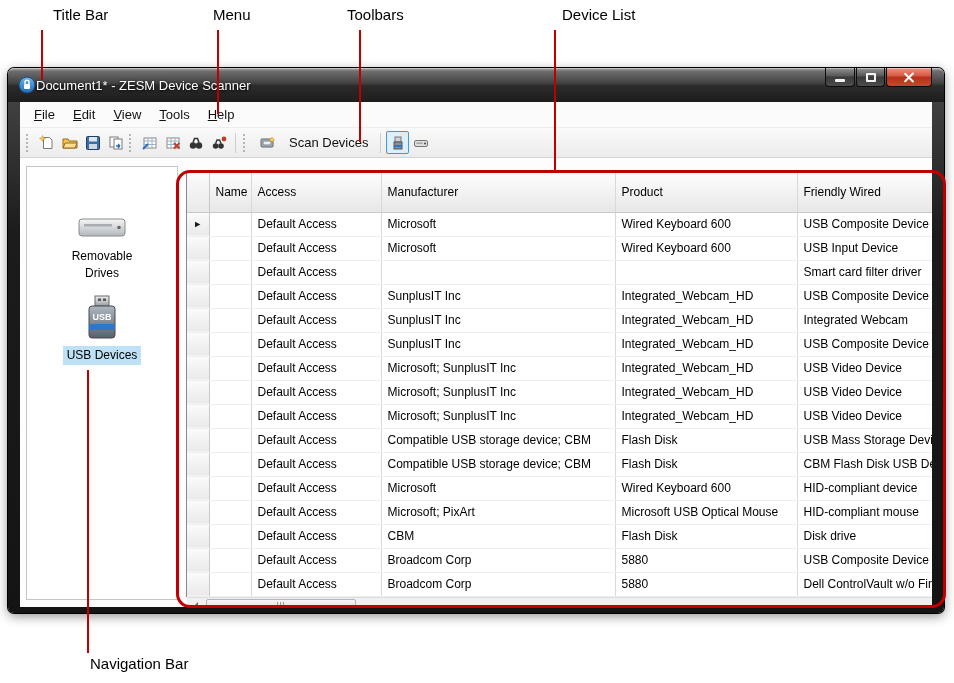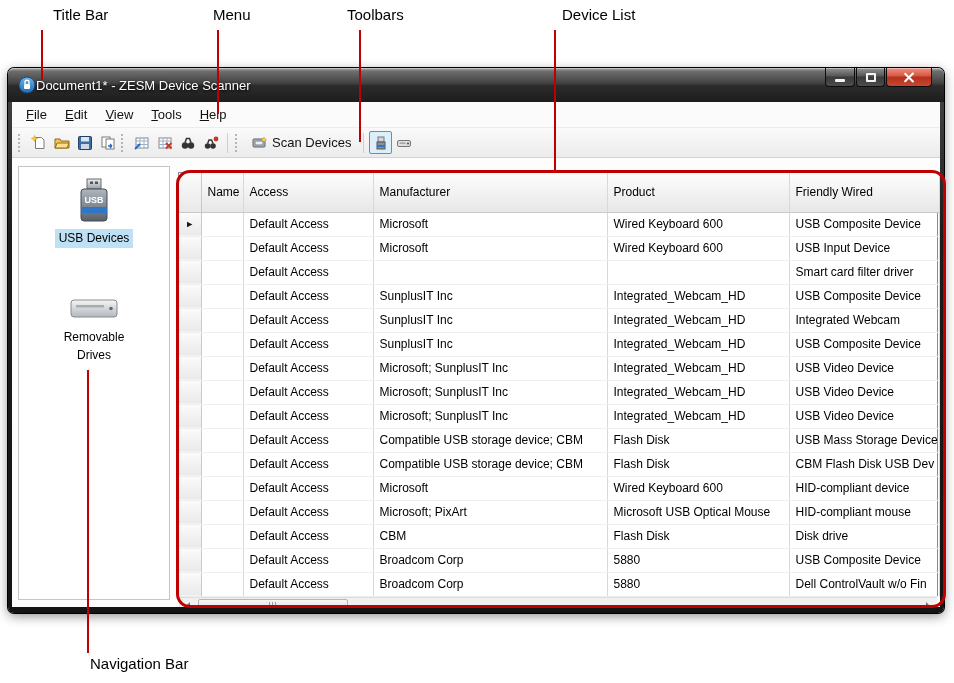"File" .win-frame { margin: 0 4px 6px -> 0 12px 6px }
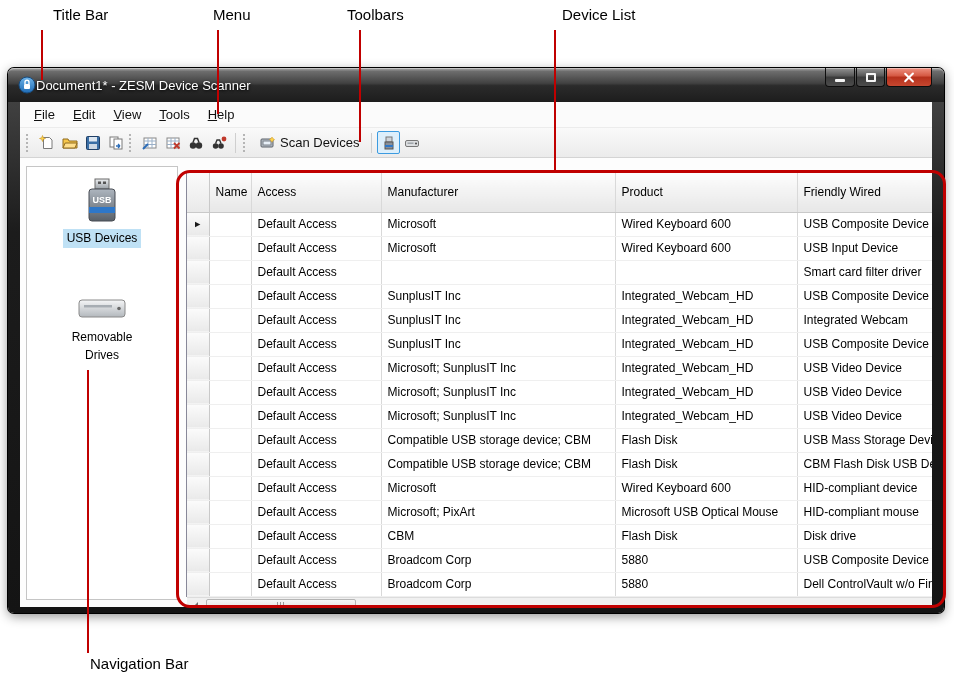"Scan Devices" .scan-btn { gap: 5px -> 14px }
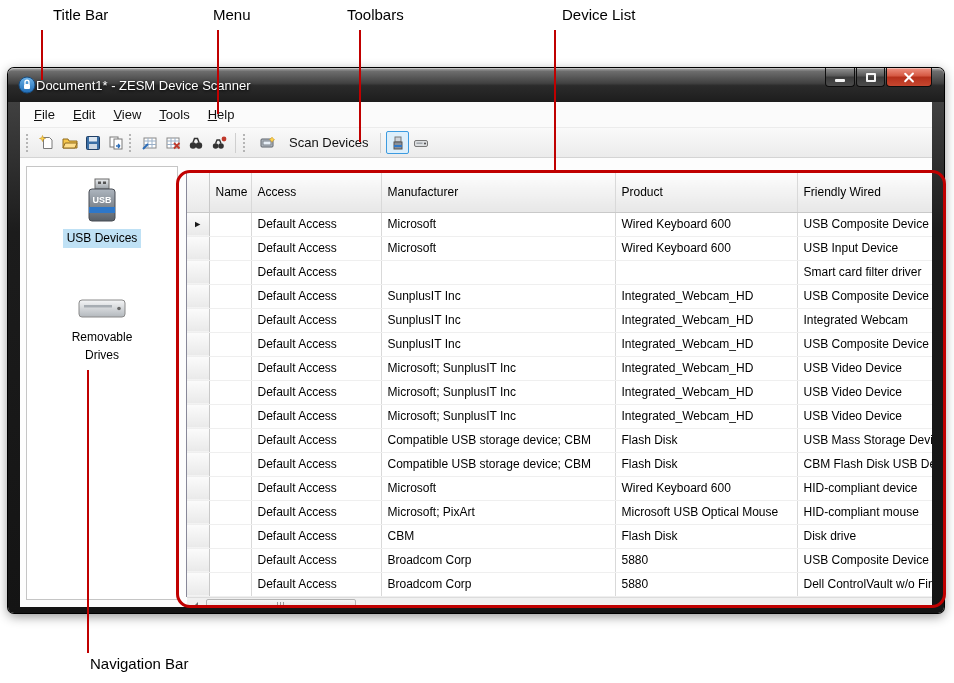"USB" div.nav-item { order: before "Removable Drives" -> after "Removable Drives" }
